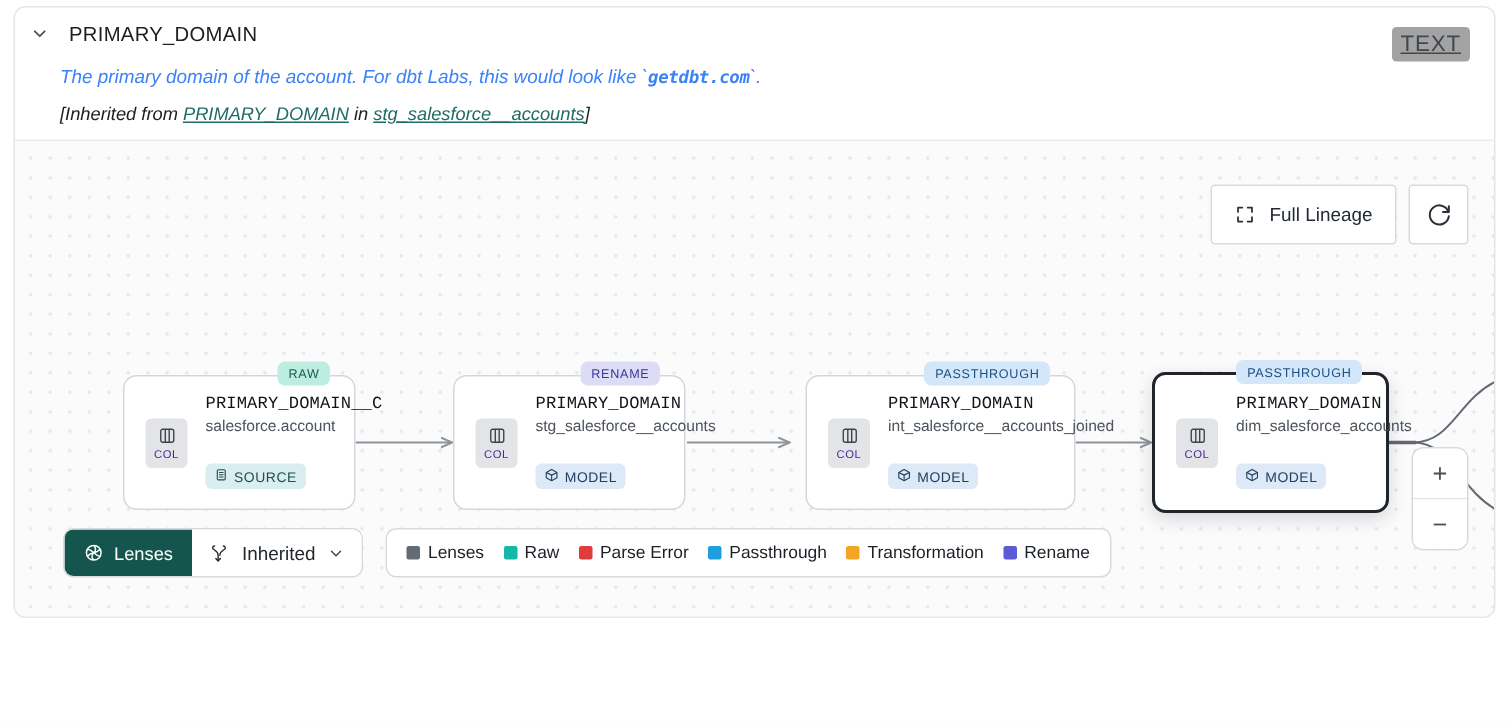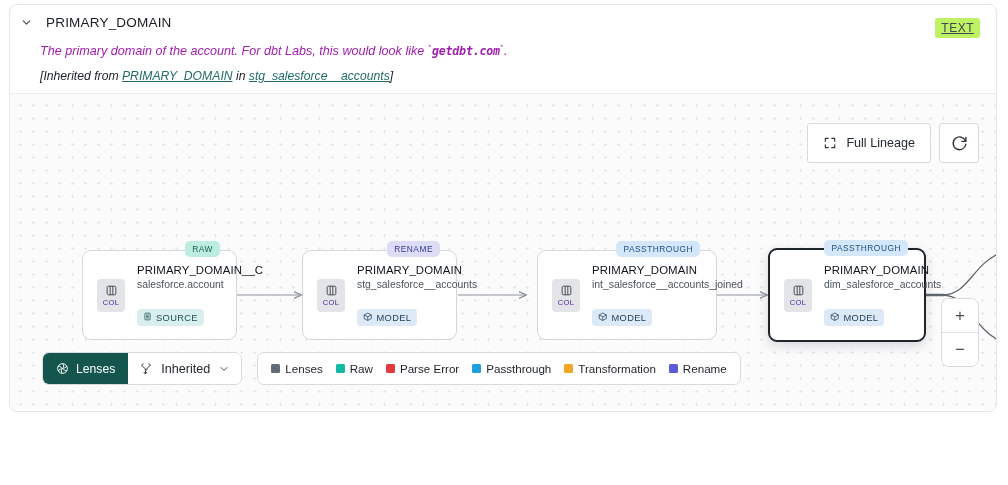"TEXT" .text-badge { background: #bef264 -> #a3a3a3; font-size: 12px -> 15px }
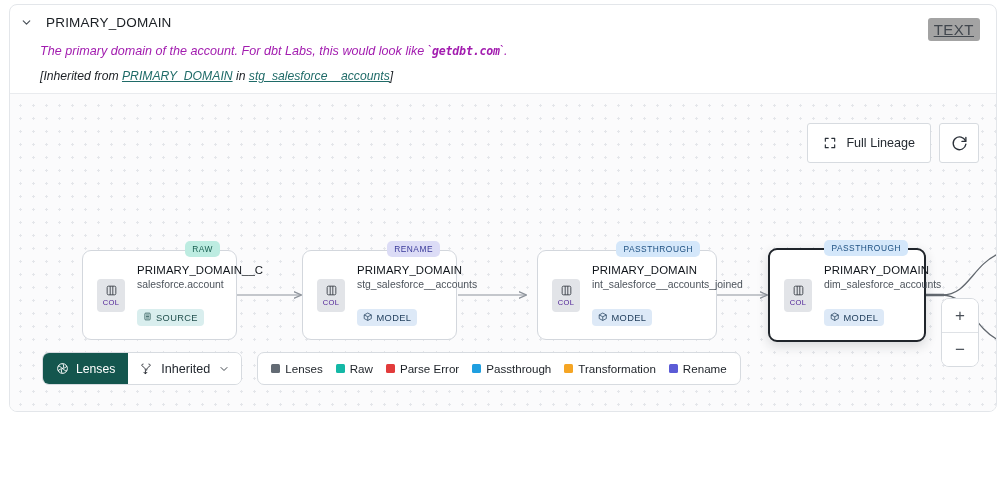"The primary domain of the" .desc { color: #a21caf -> #3b82f6 }
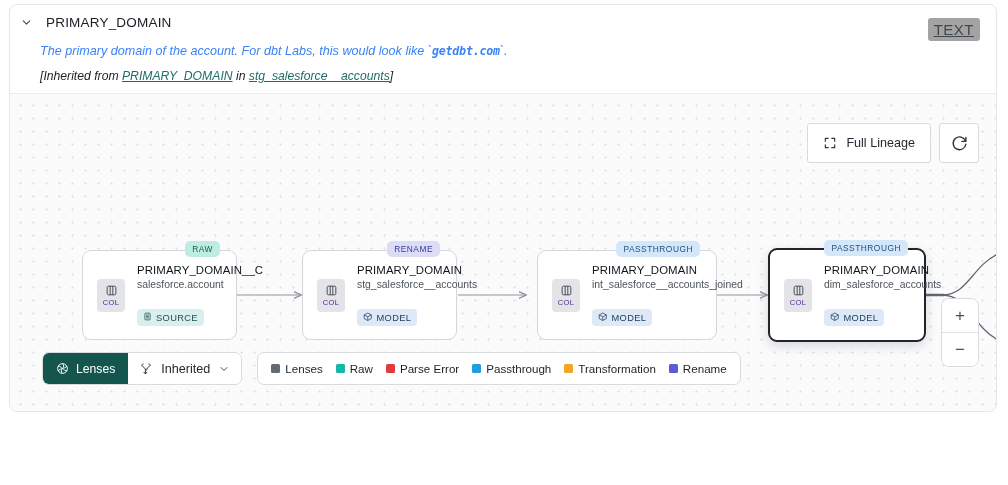"PRIMARY_DOMAIN__C" .node-title { font-family: none -> Liberation Mono, monospace }
